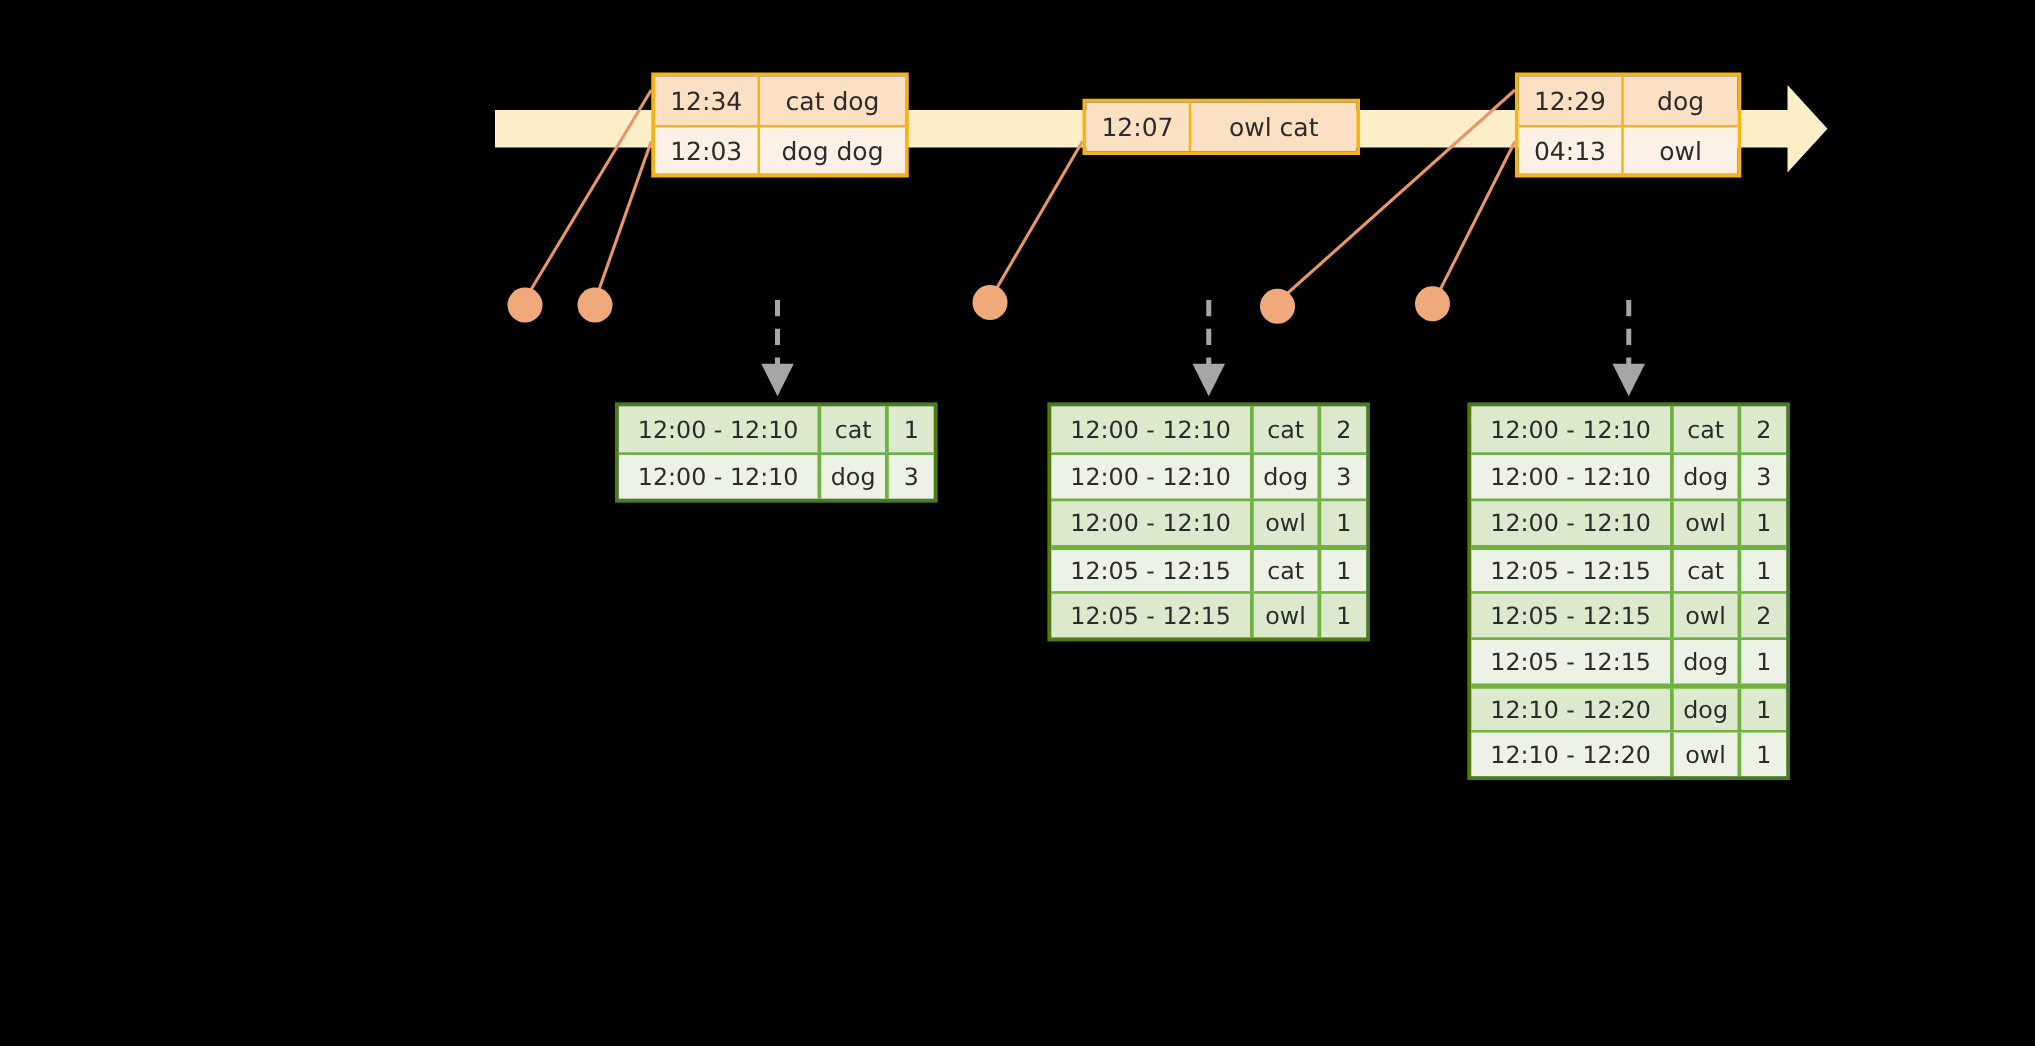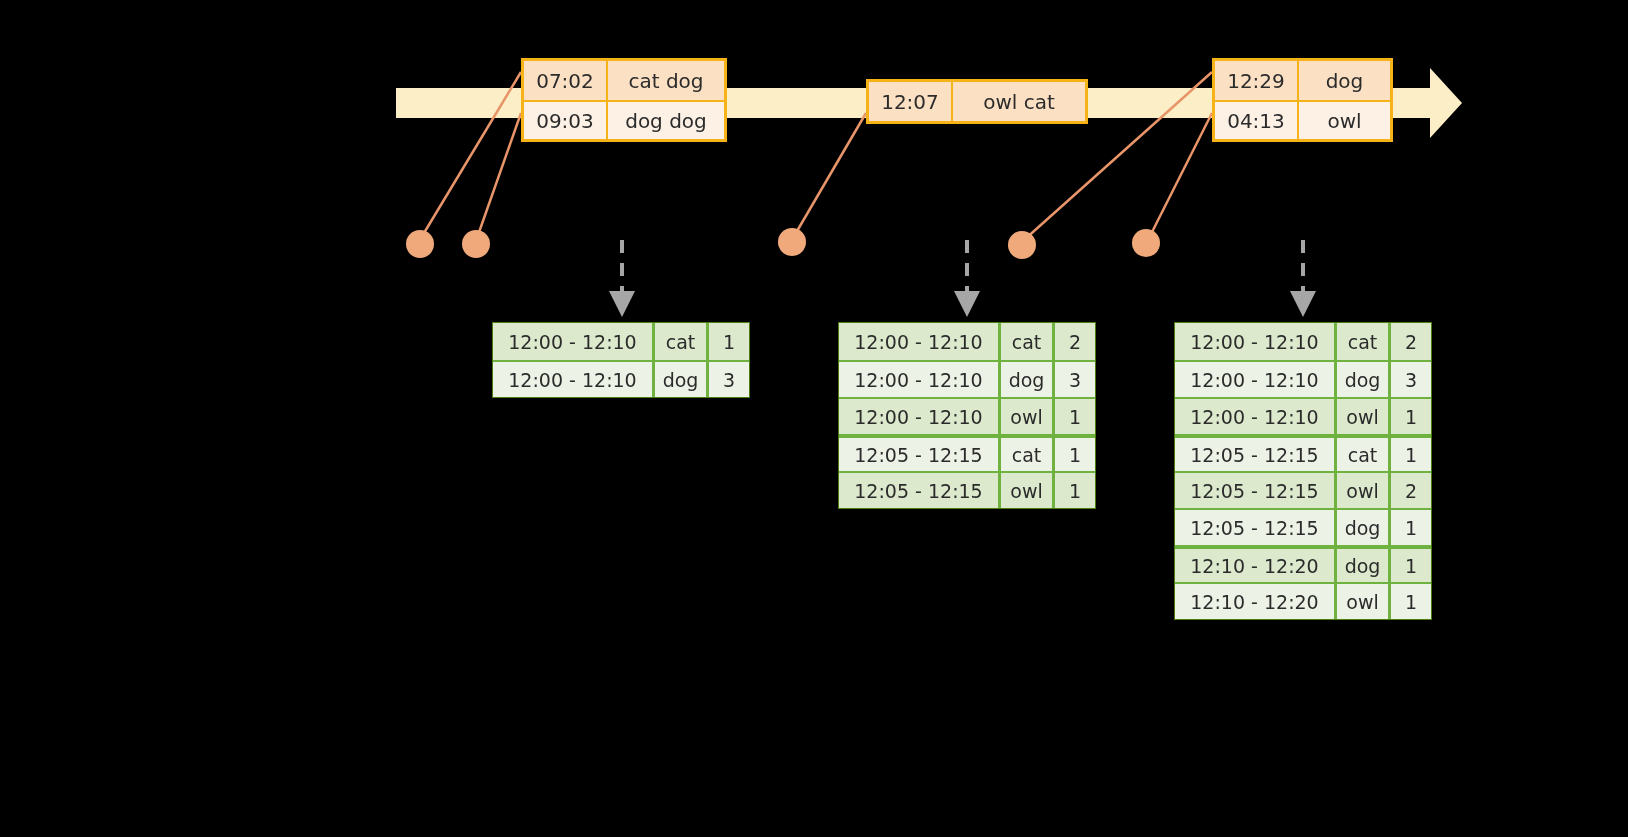"07:02" div.ev-time { text: 07:02 -> 12:34 }
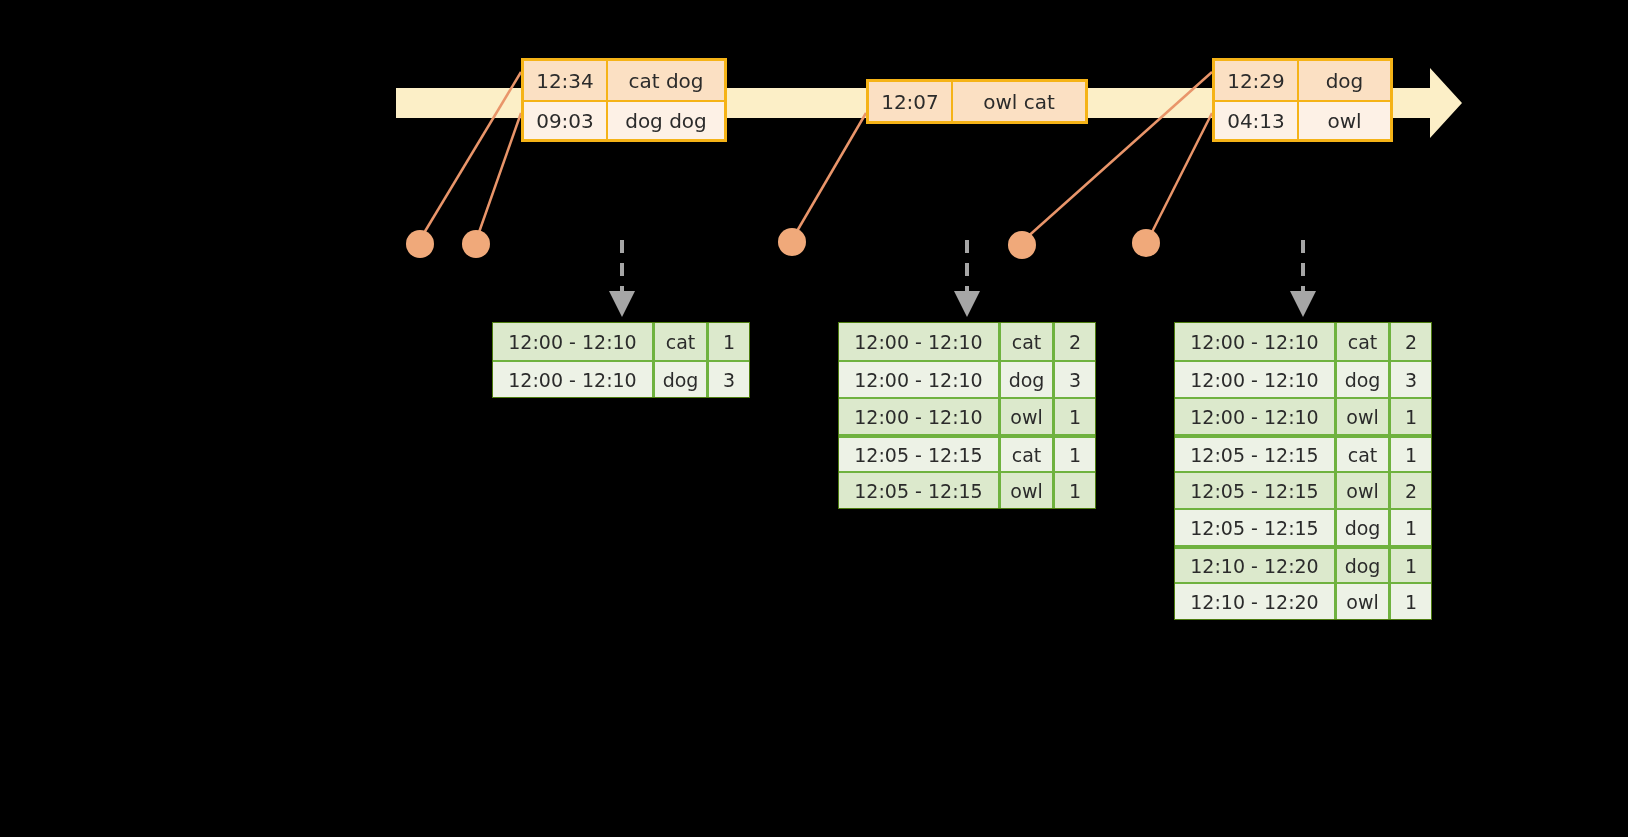"09:03" div.ev-time { text: 09:03 -> 12:03 }
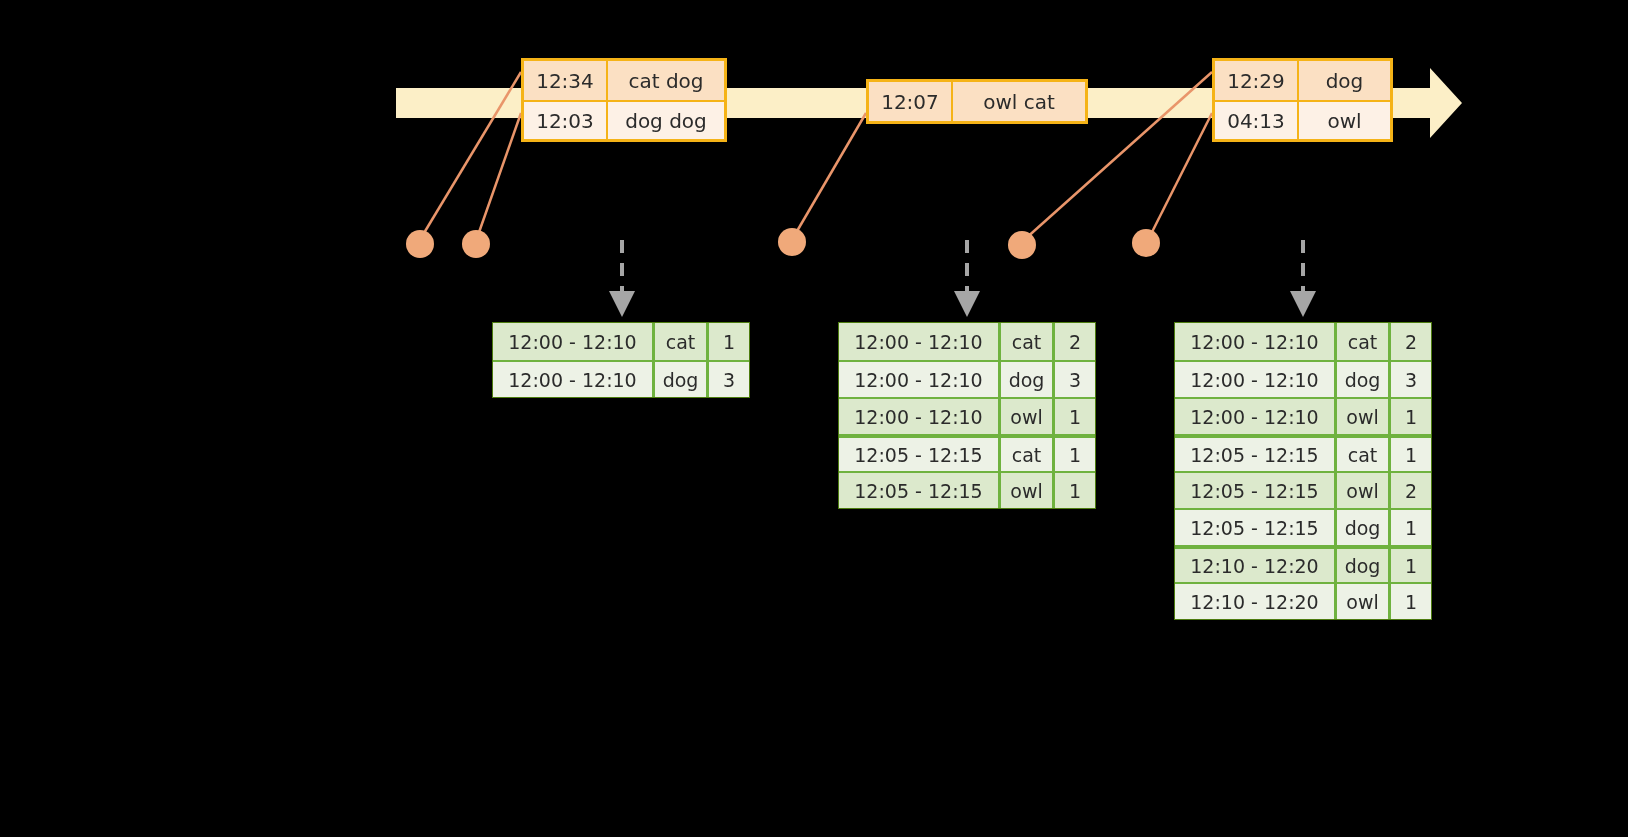"12:00 - 12:10" .result-table { border: 1px solid #4d7c0f -> 3px solid #4d7c0f }
